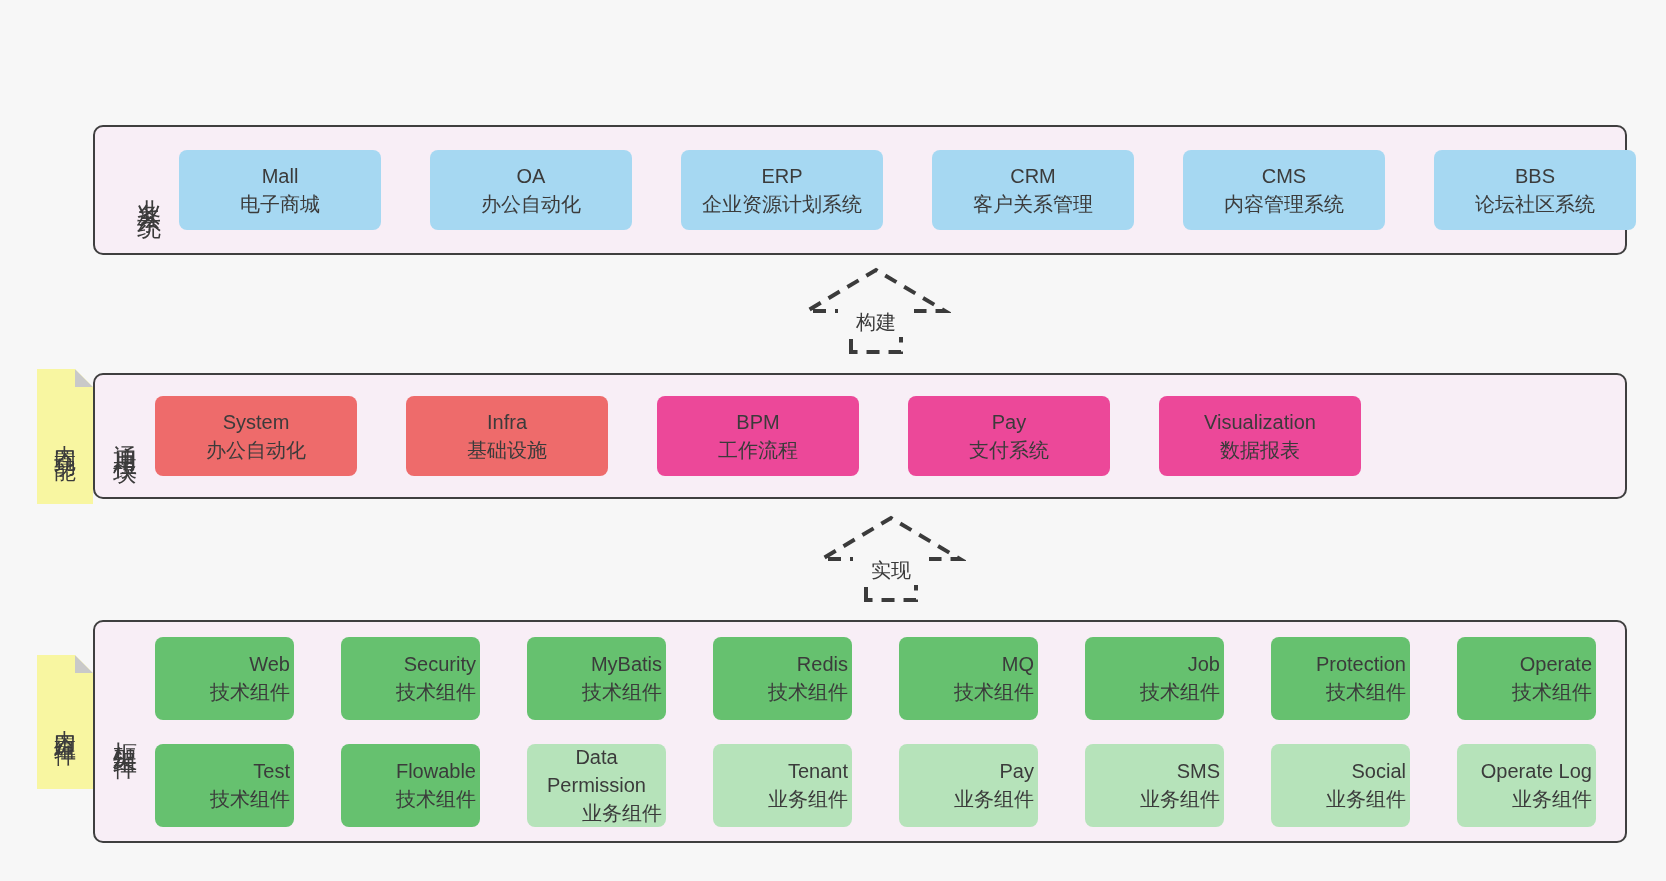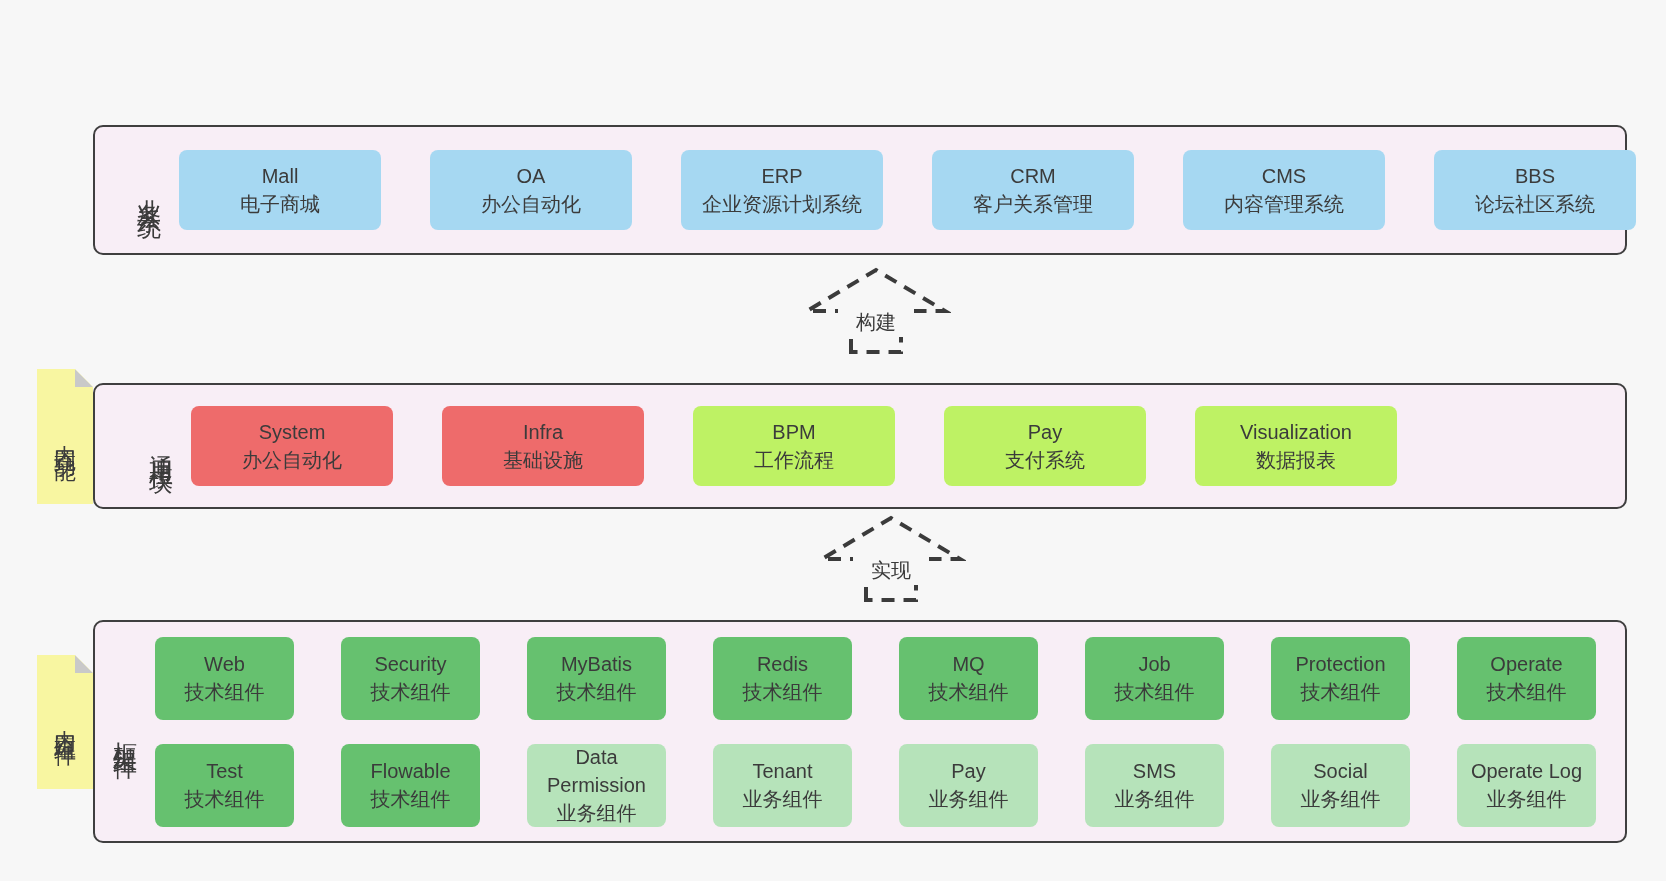"System" #layer-modules { padding-left: 36px -> none; top: 383px -> 373px }
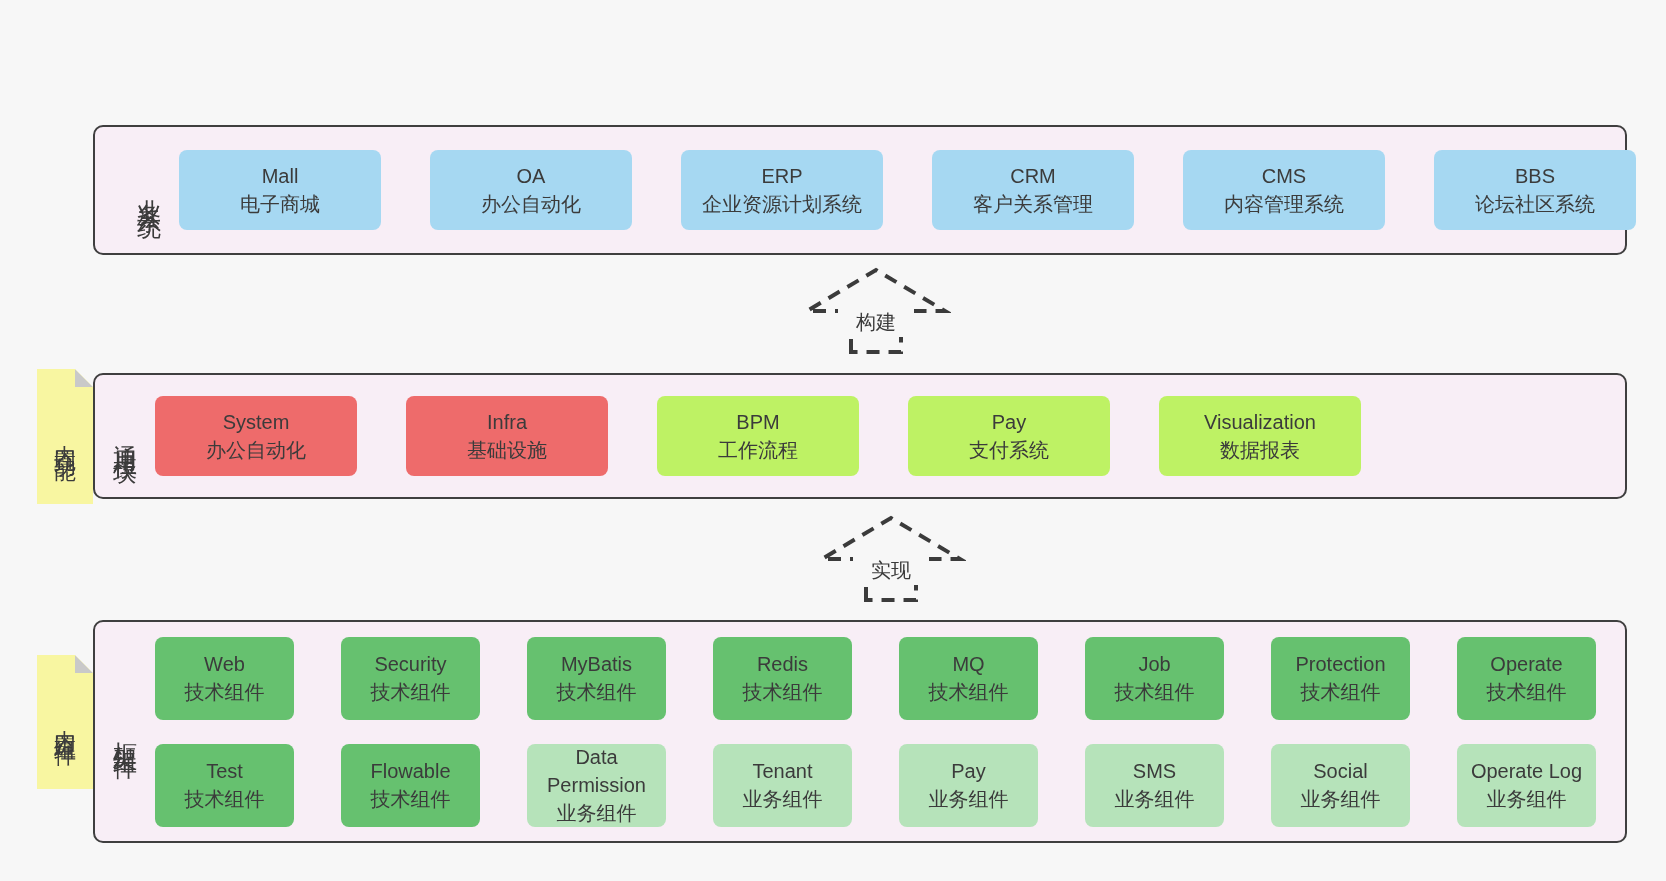"BPM" .tone-pink { background: #bef264 -> #ec4899 }
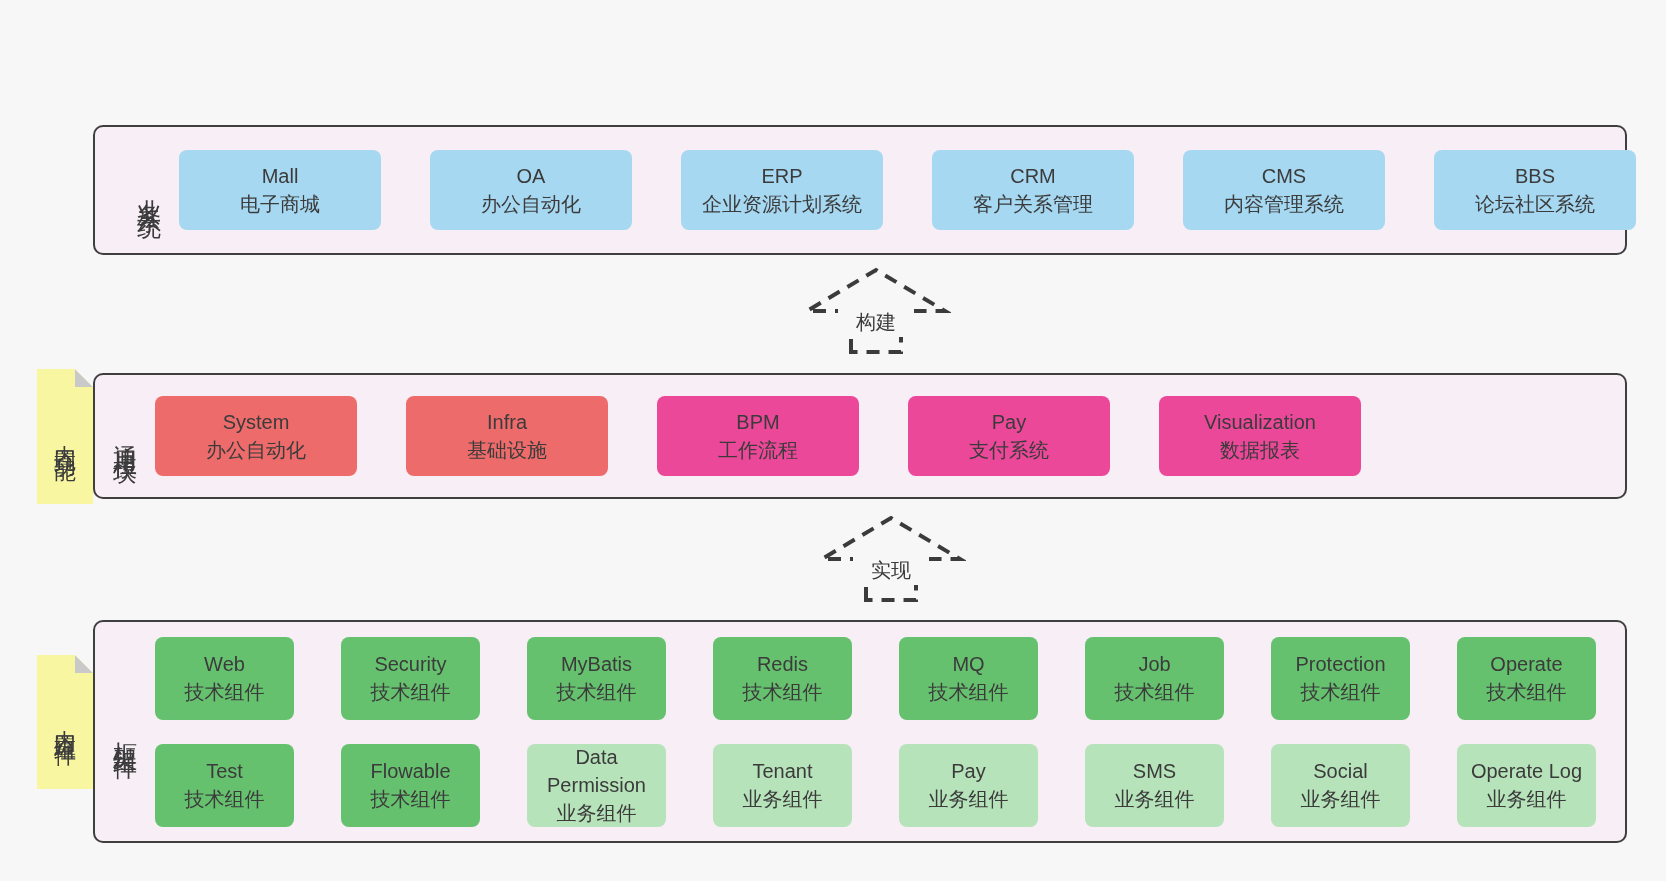"Web" .boxes-grid .box { align-items: none -> flex-end }
